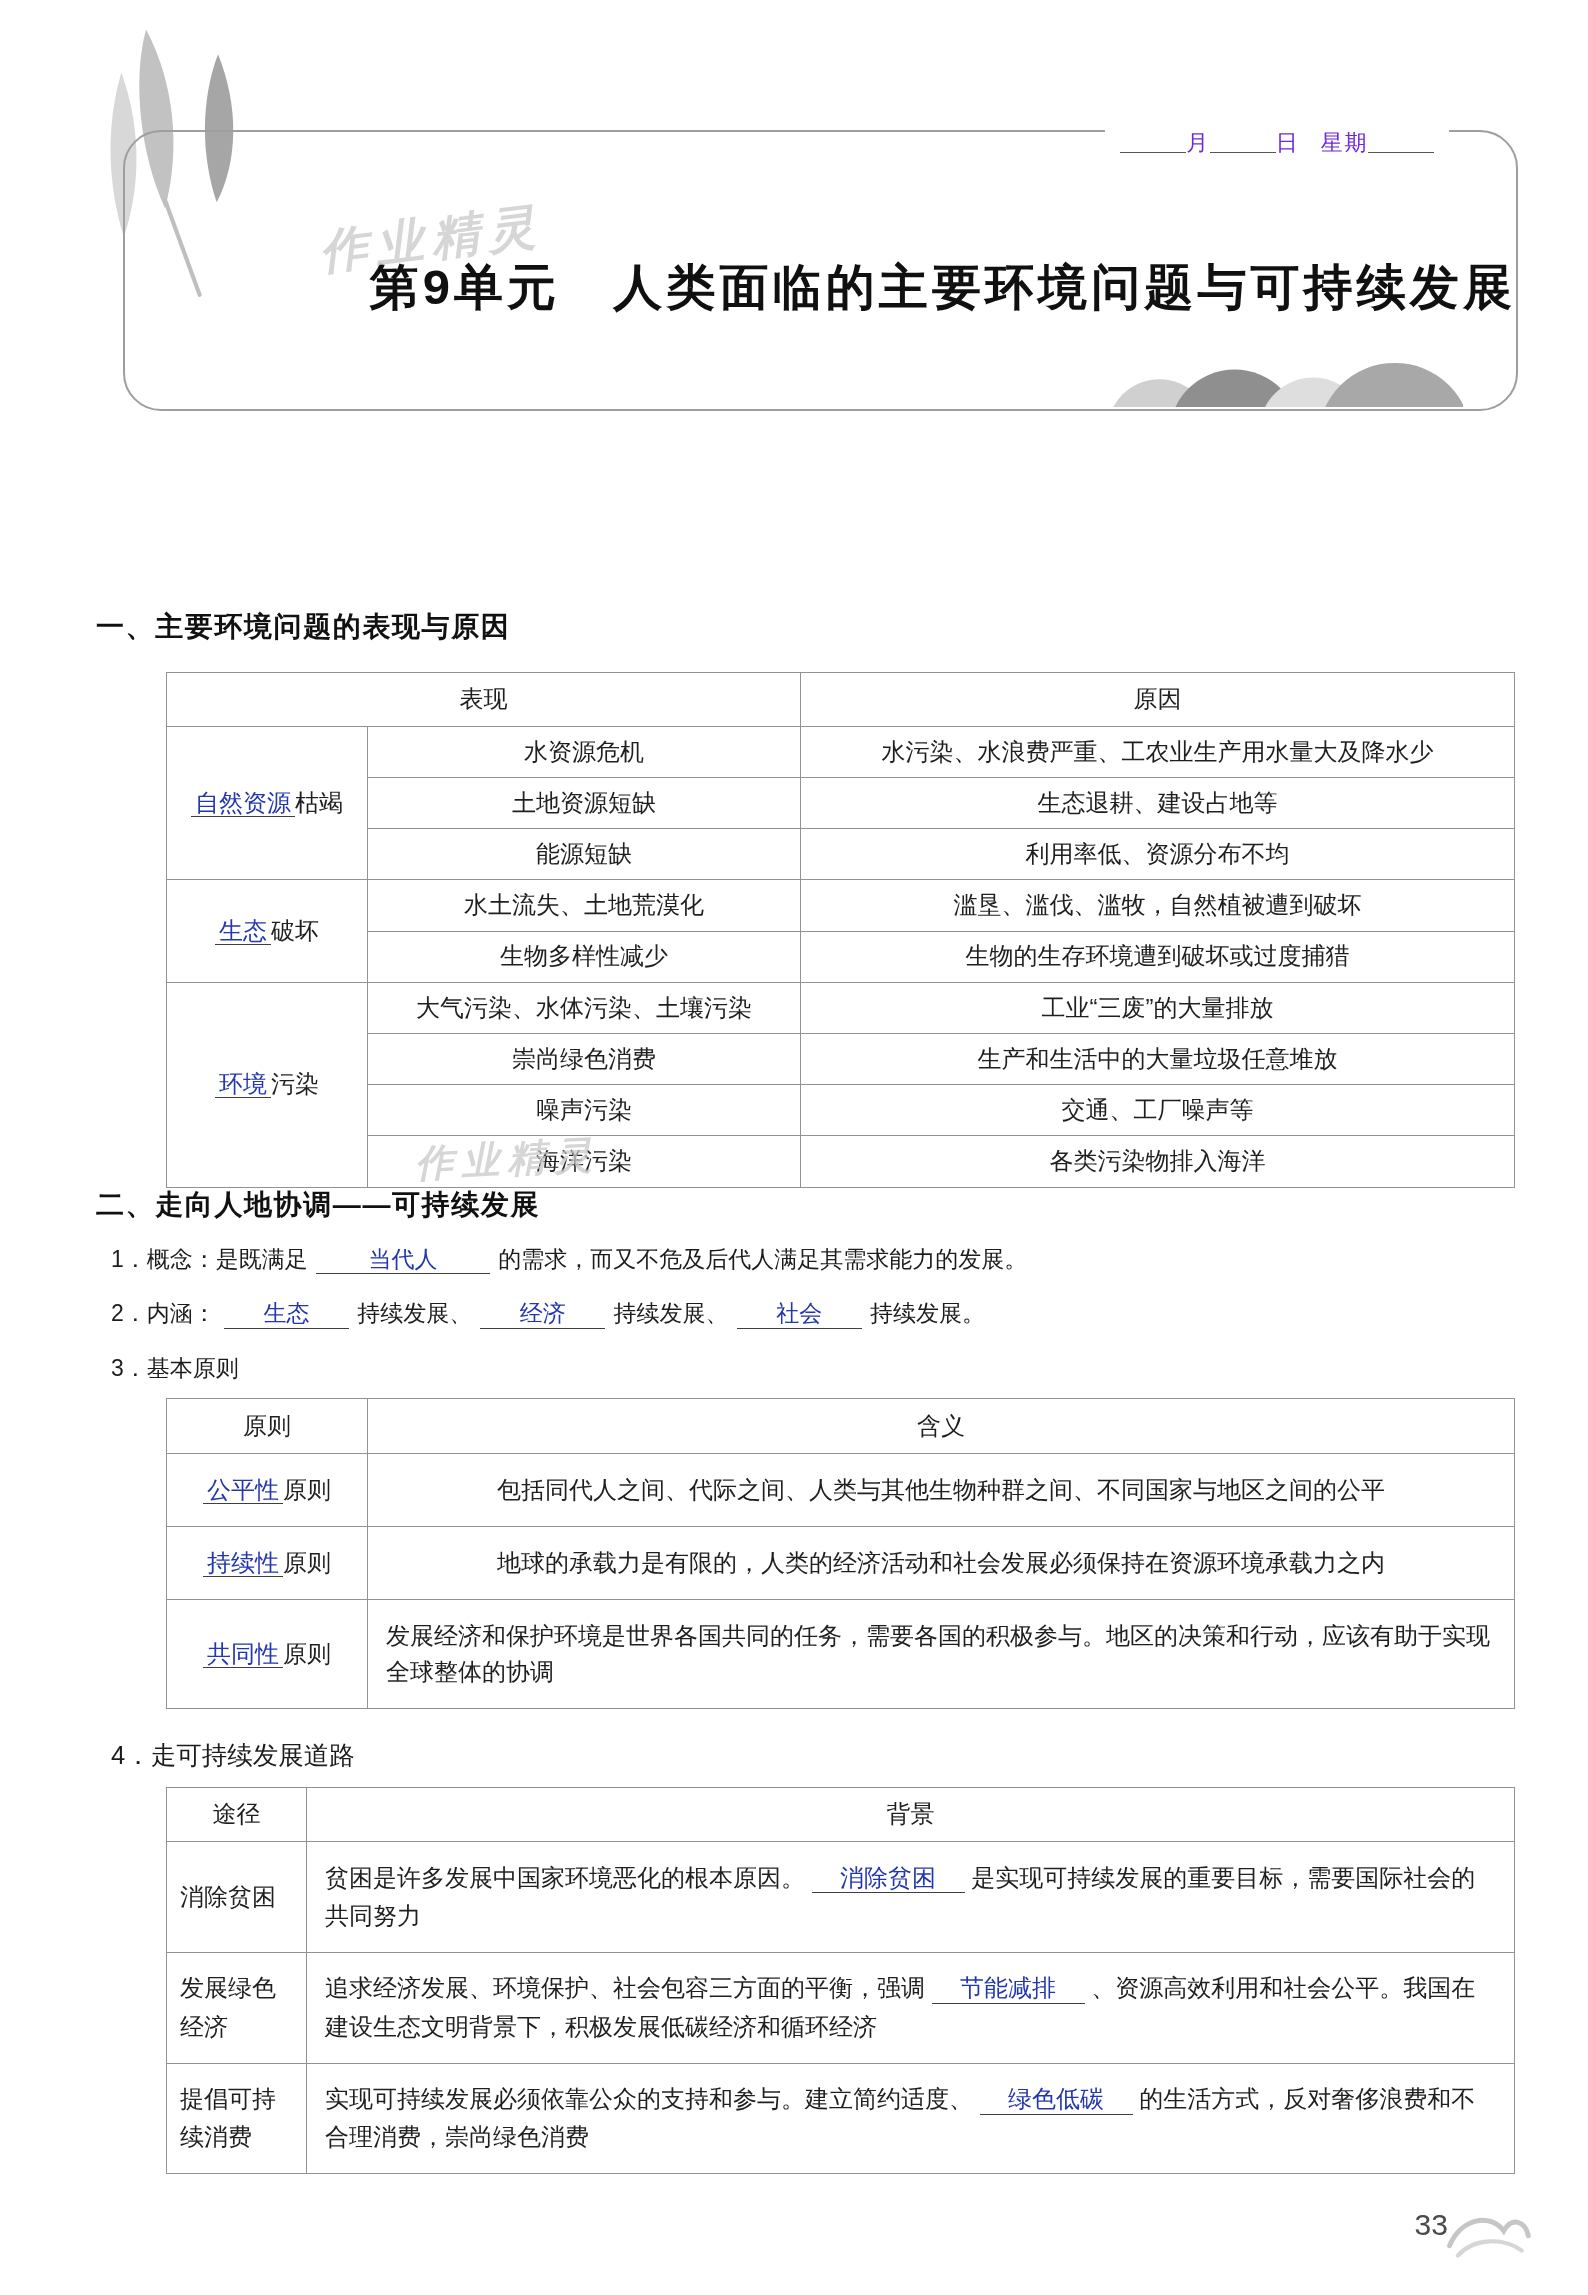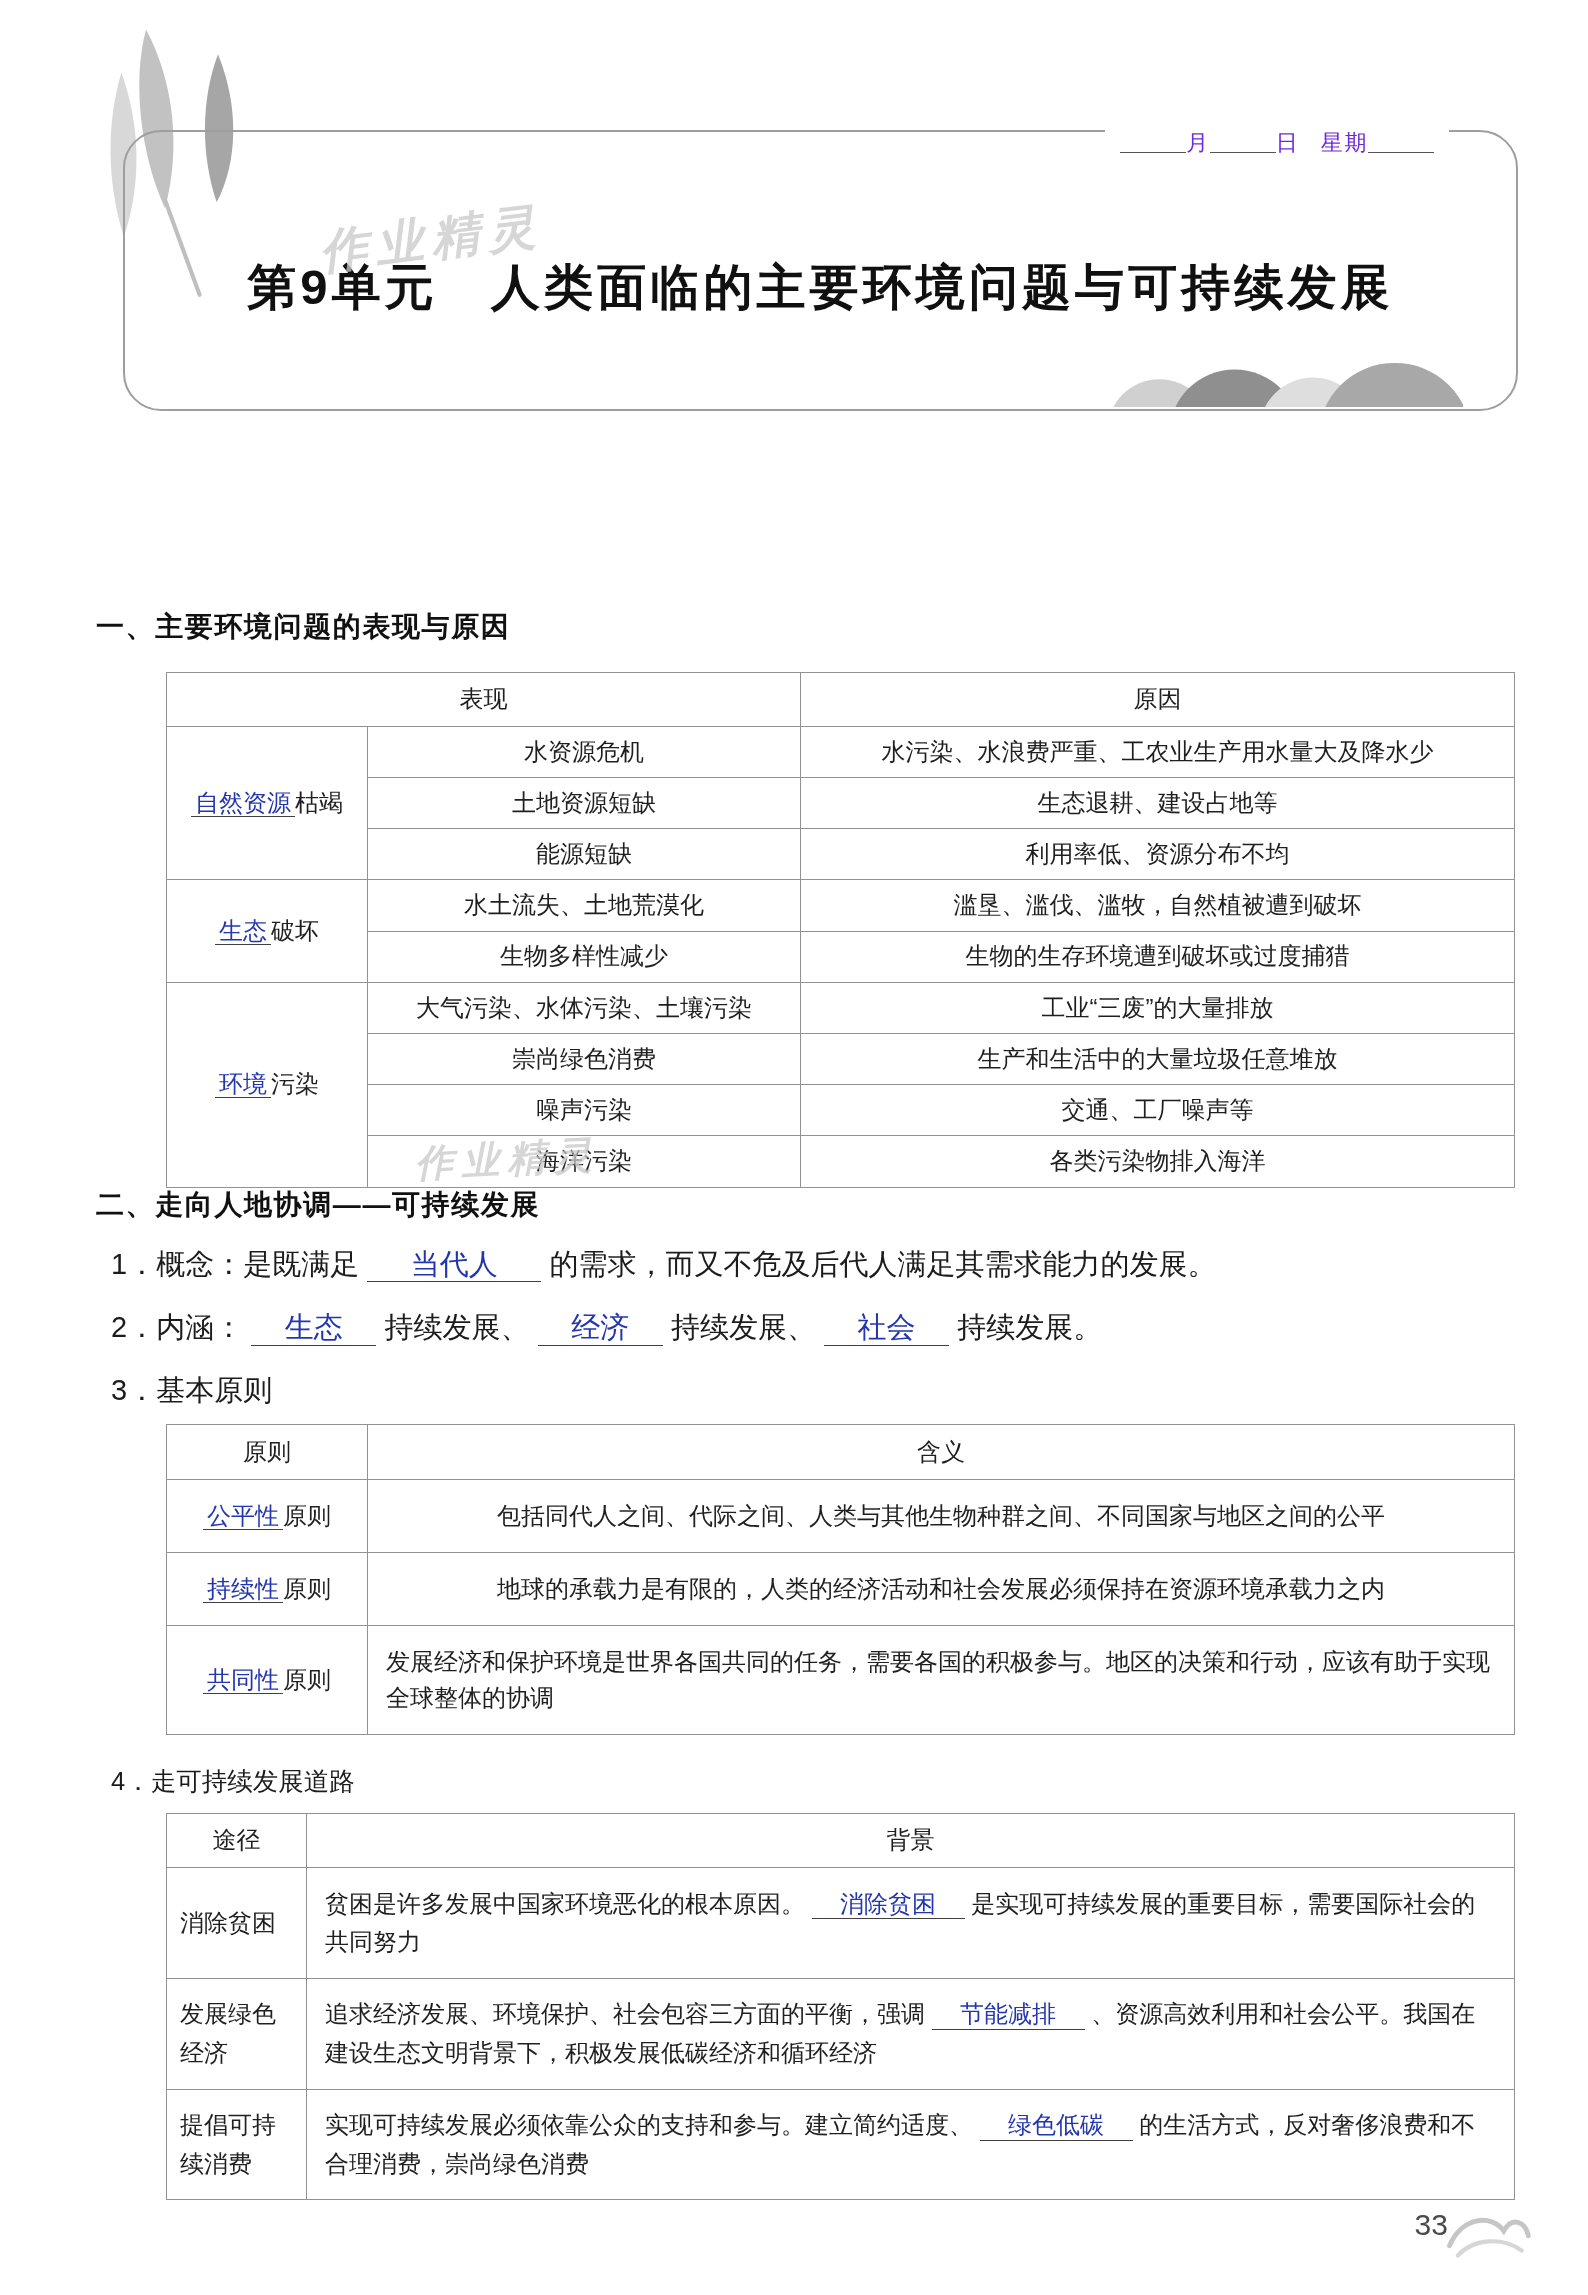"第9单元 人类面临的主要环境问题与可持续发展" .banner-title { text-align: center -> right }
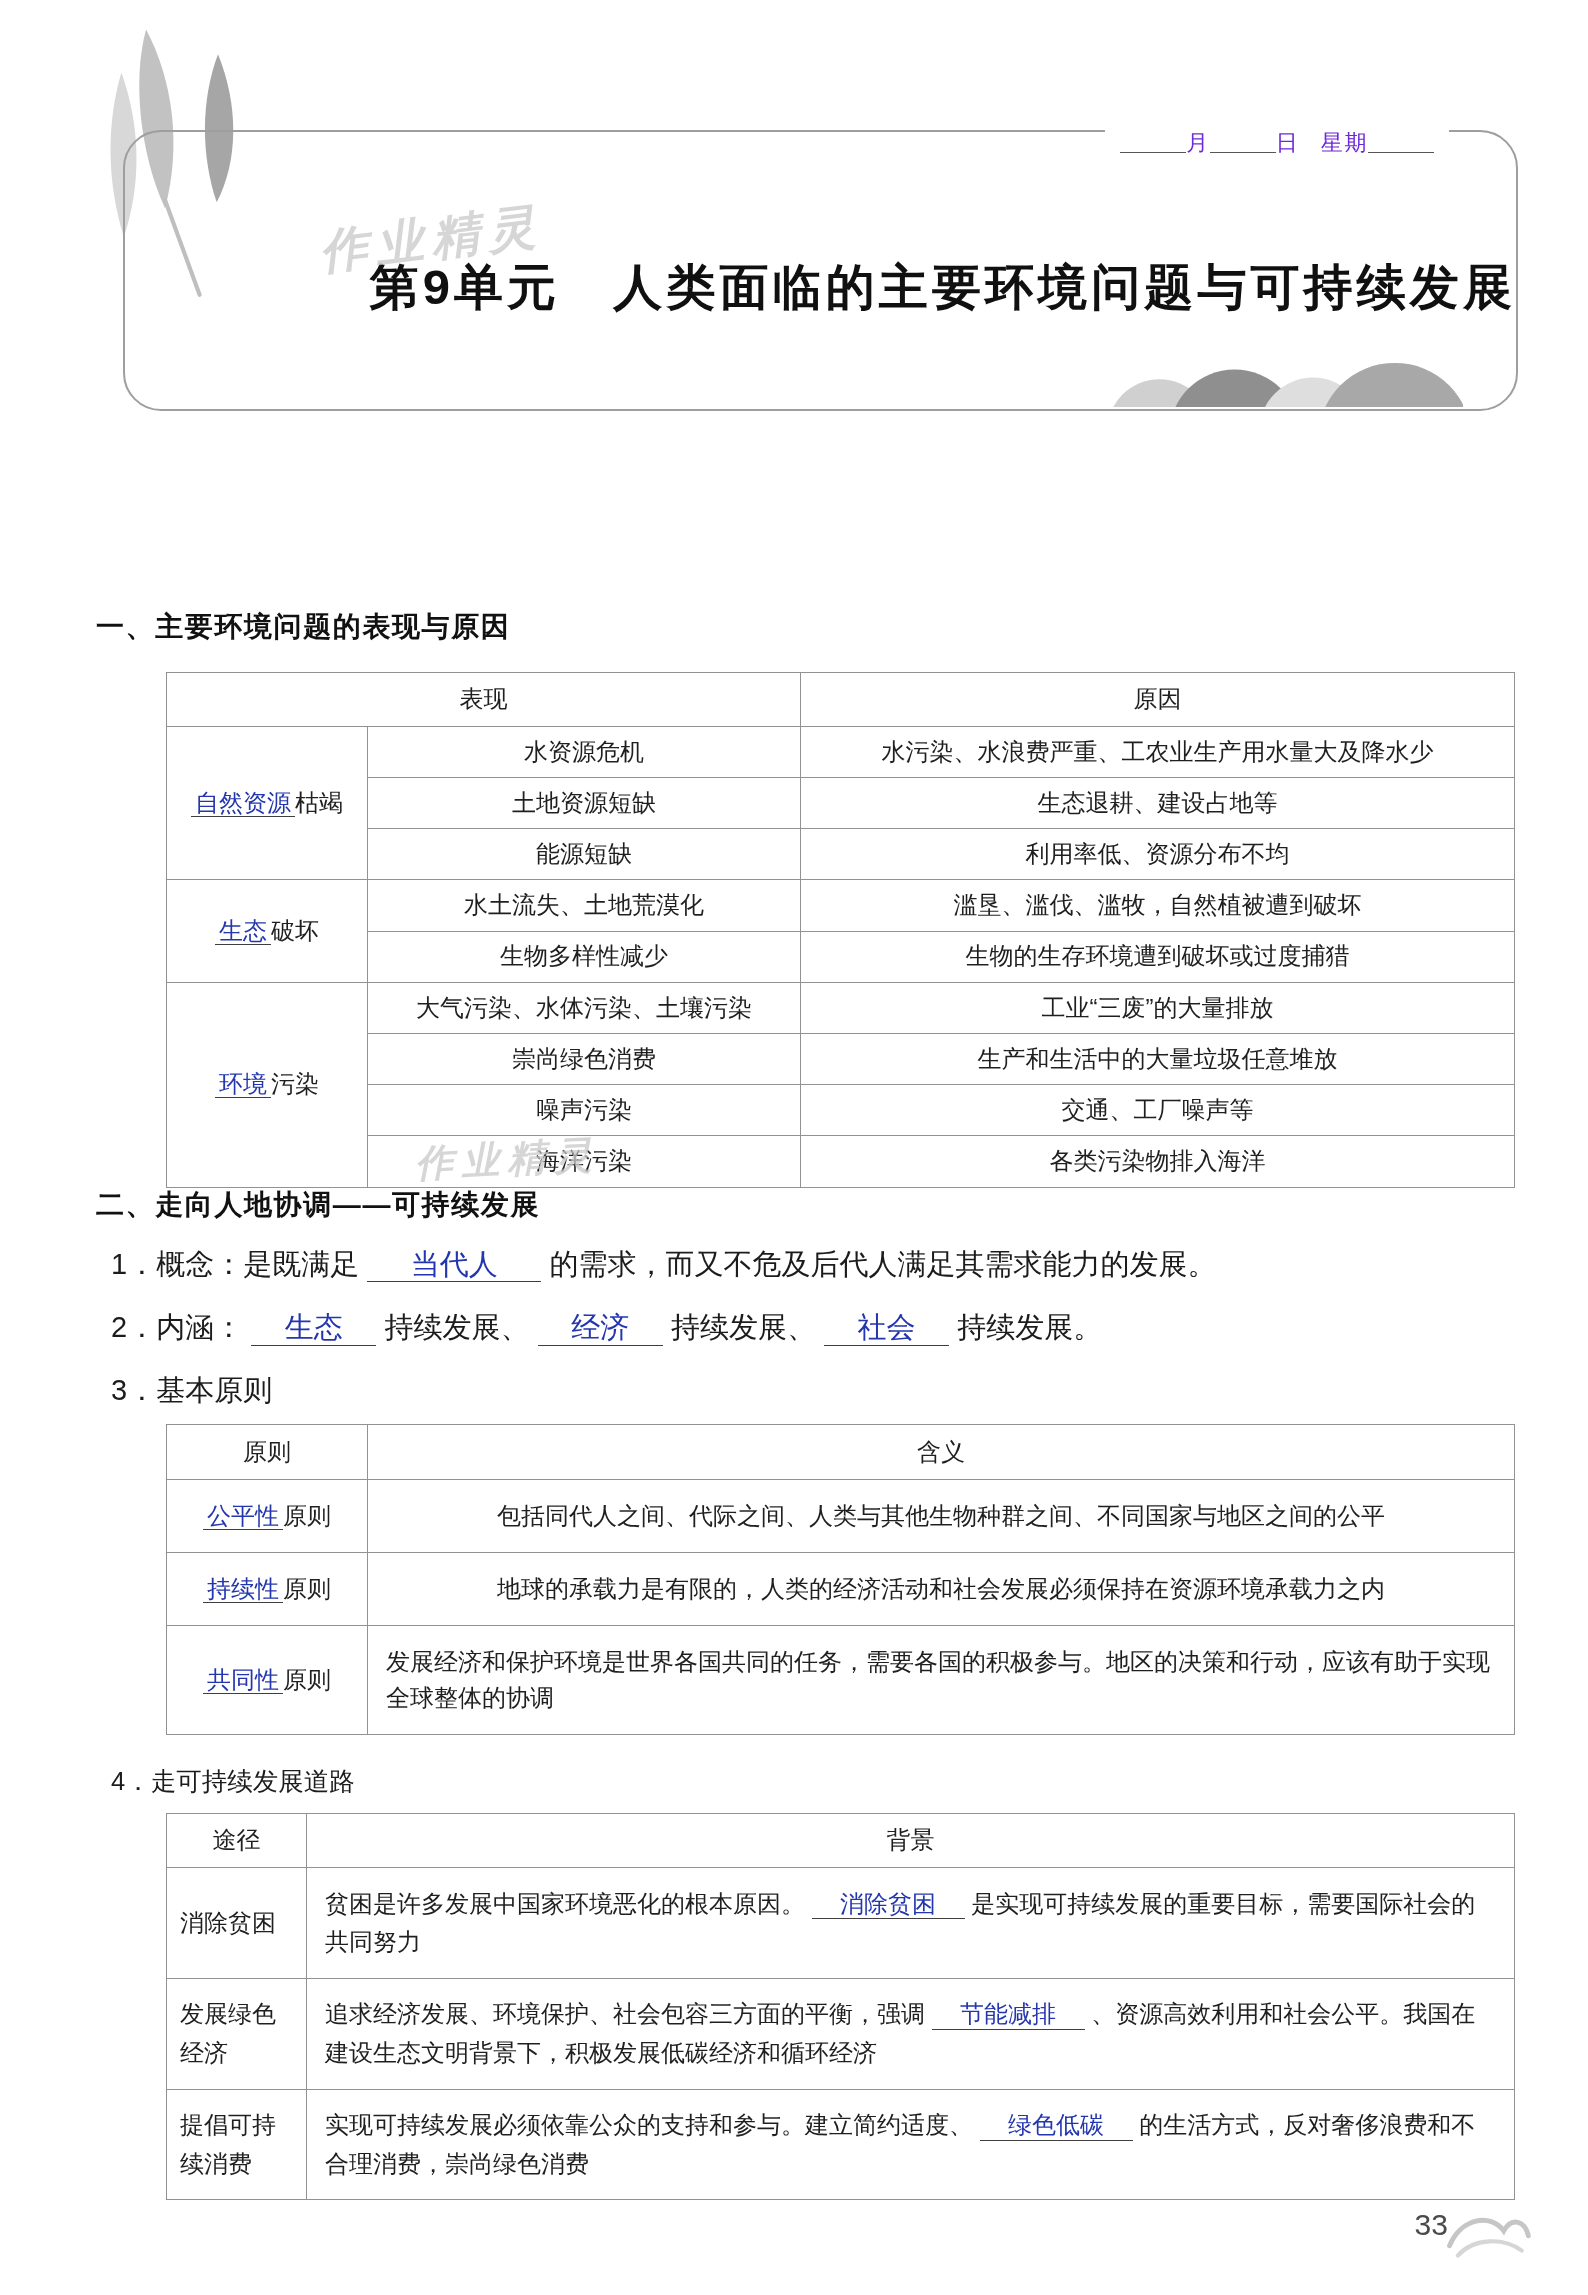"1．概念：是既满足 当代人 的需求，而又不危及后代人满足其需求能力的发展。" .item { font-size: 29px -> 23px }
